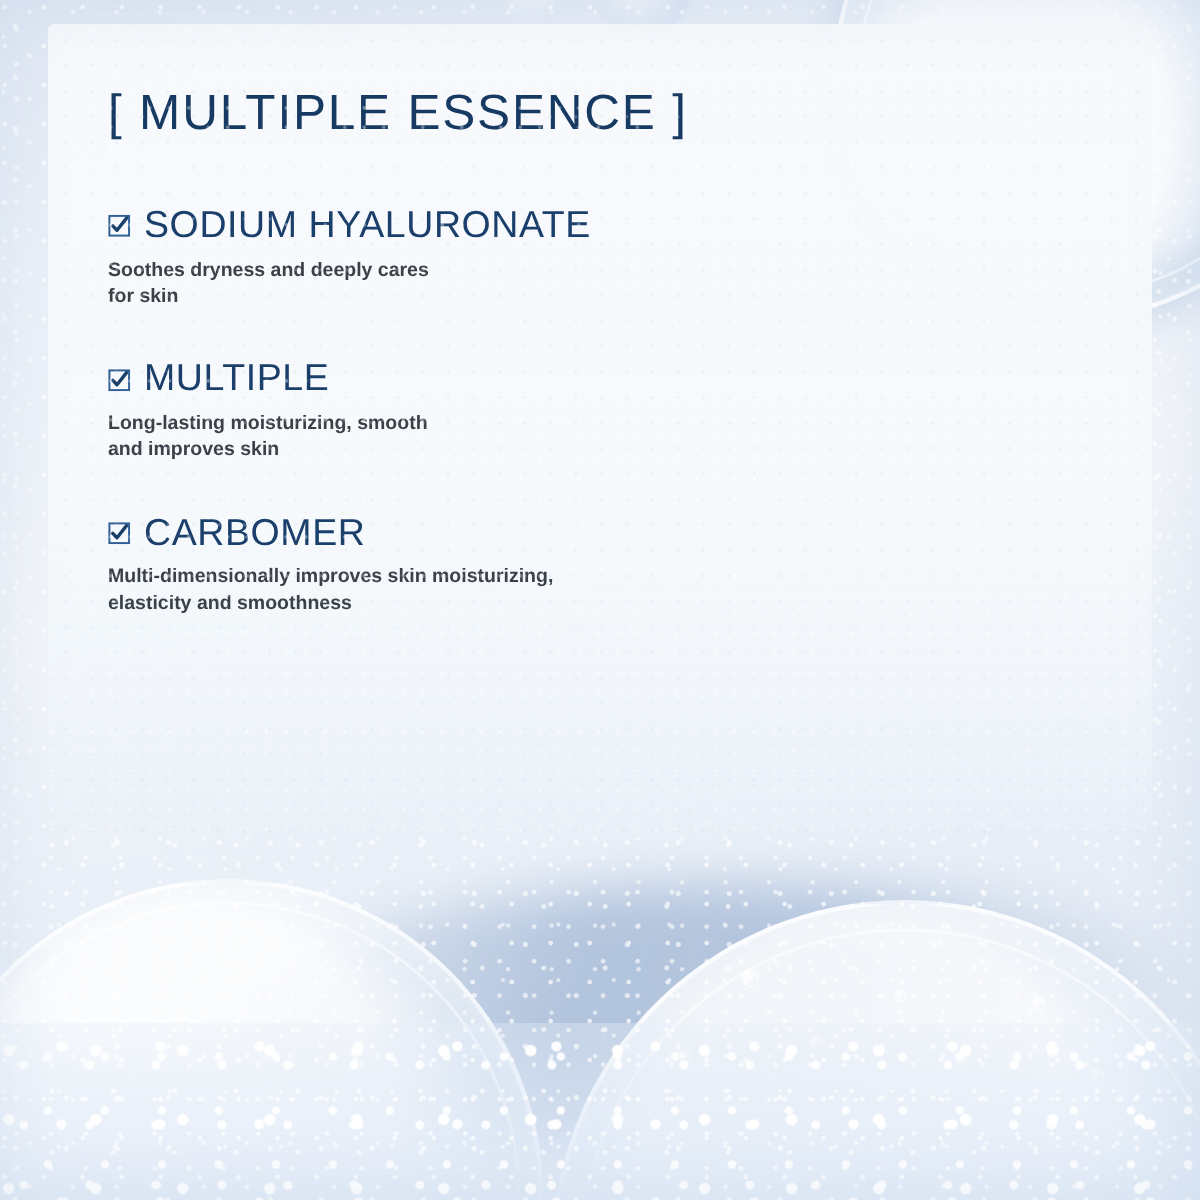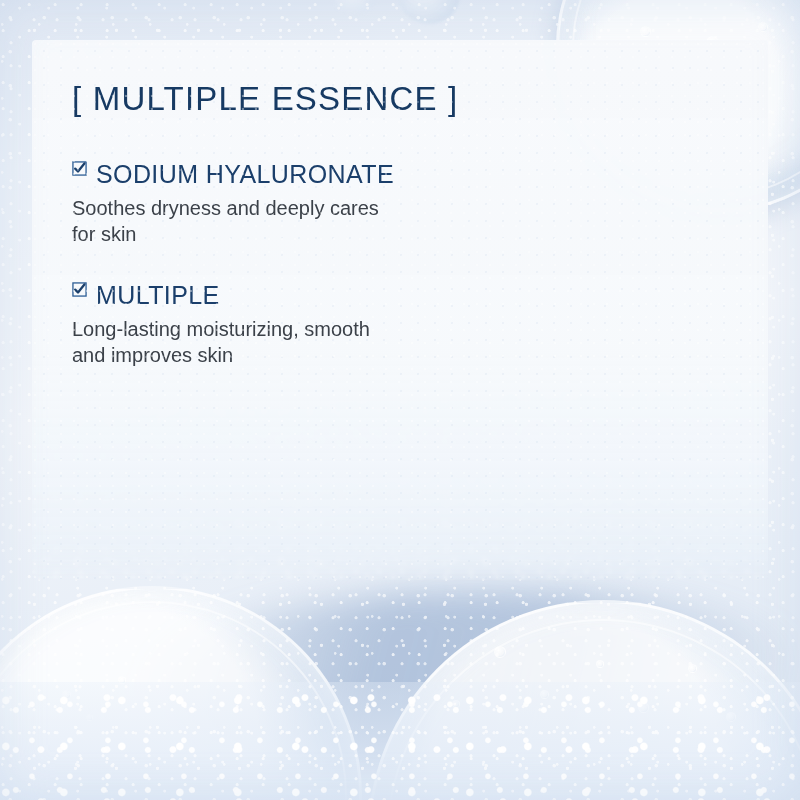"[ MULTIPLE ESSENCE ]" .panel { top: 40px -> 16px }
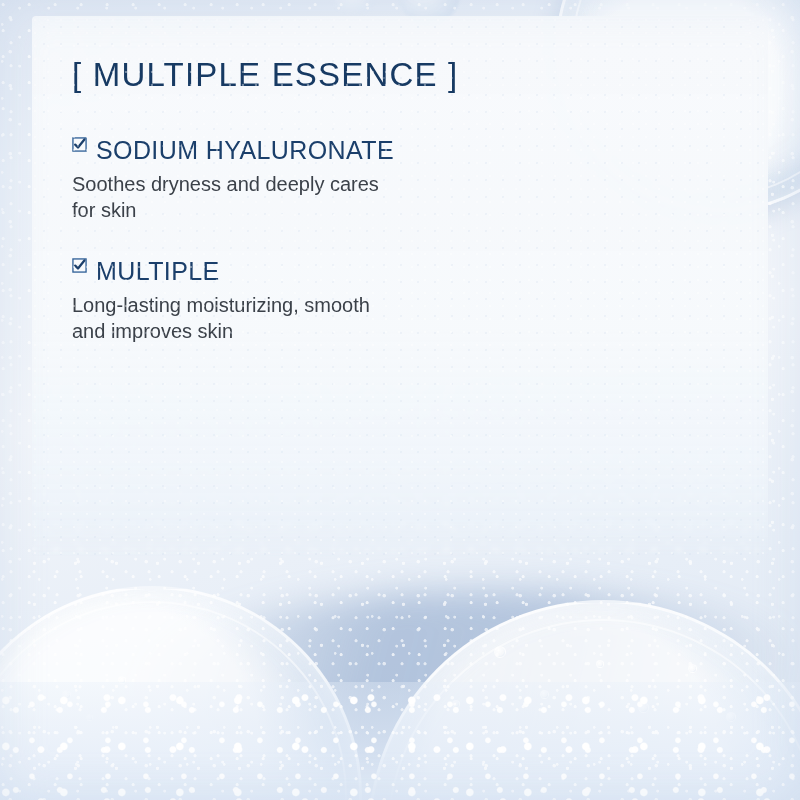"SODIUM HYALURONATE" .ing-head { align-items: flex-start -> center }
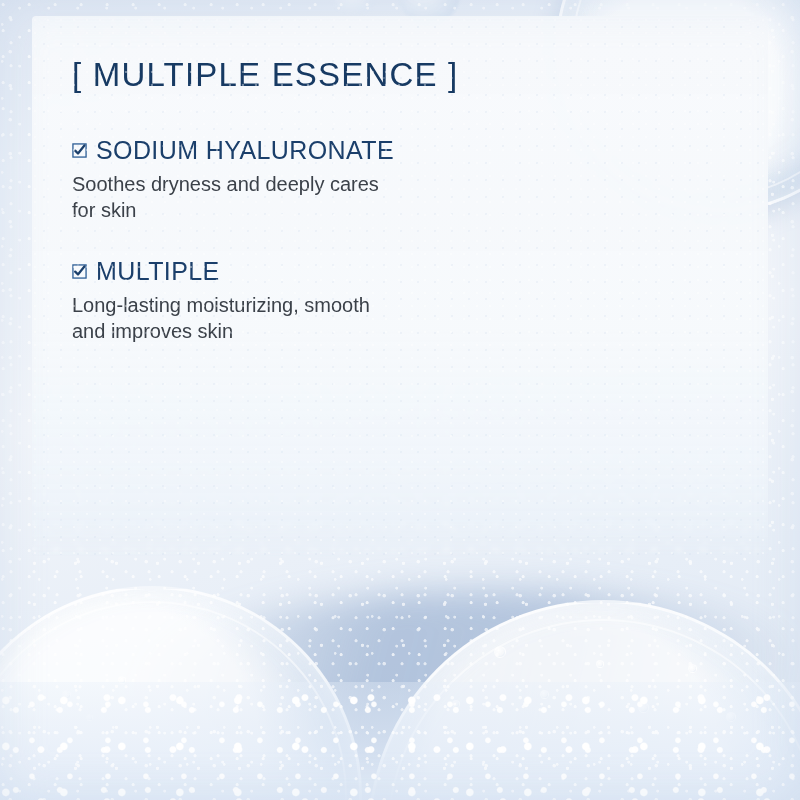"Soothes dryness and deeply cares" .ing-desc { font-size: 20px -> 13px; font-weight: 400 -> 700 }
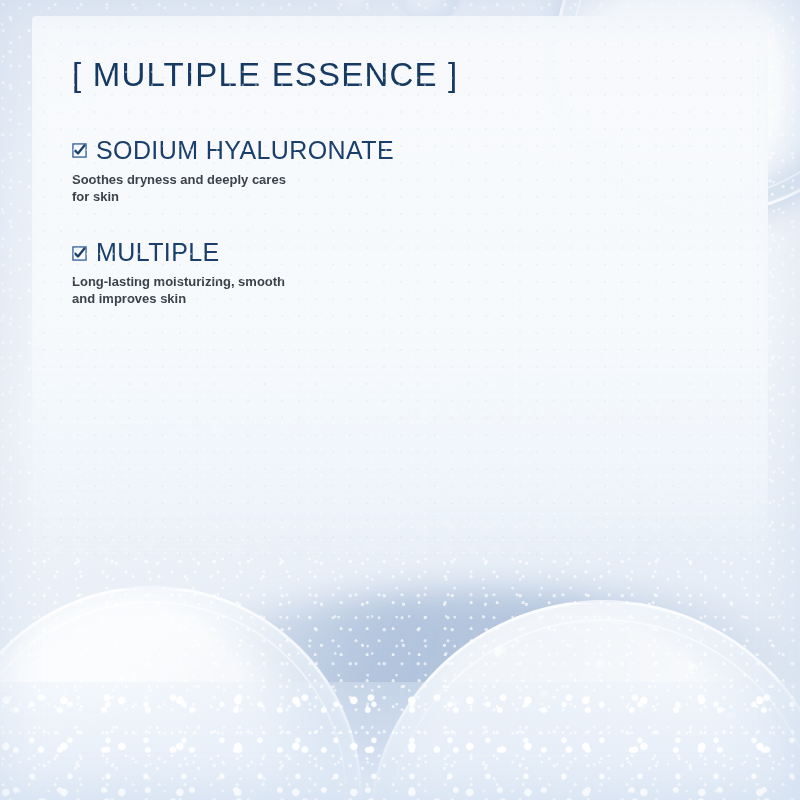"CARBOMER" li.ingredient { html: none -> <li> <div> <svg> <rect></rect> <path></path> </svg> <span>CARBOMER</span> </div> <p>Multi-dimensionally improves skin moisturizing, elasticity and smoothness</p> </li> }
